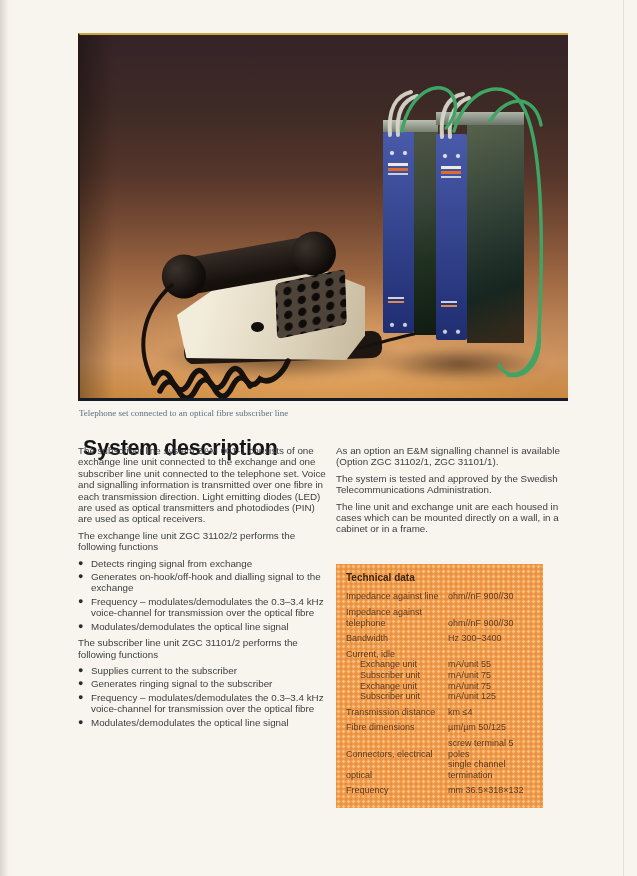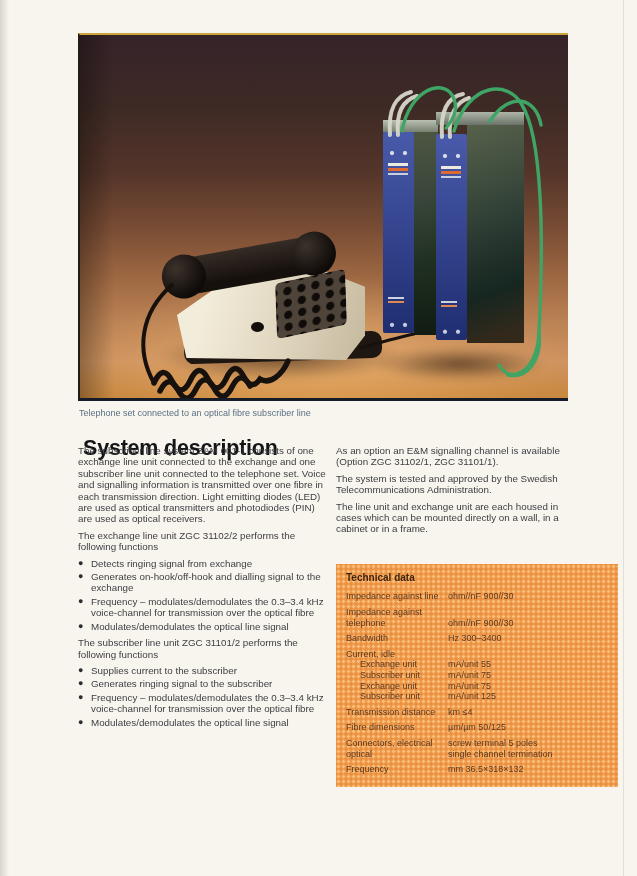"Telephone set connected to an" .caption { font-family: none -> Liberation Serif, serif }
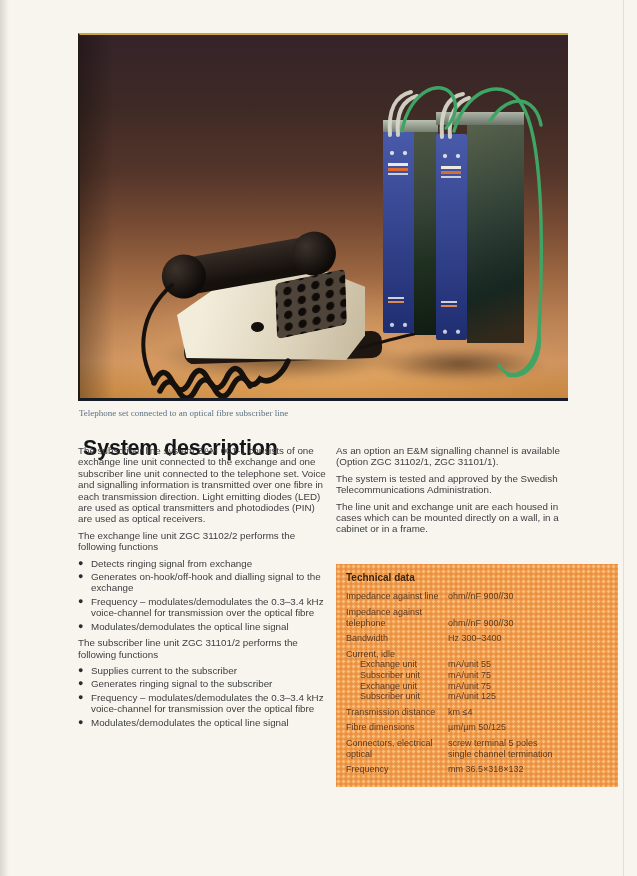"Technical data" .tech-box { width: 282px -> 207px }
